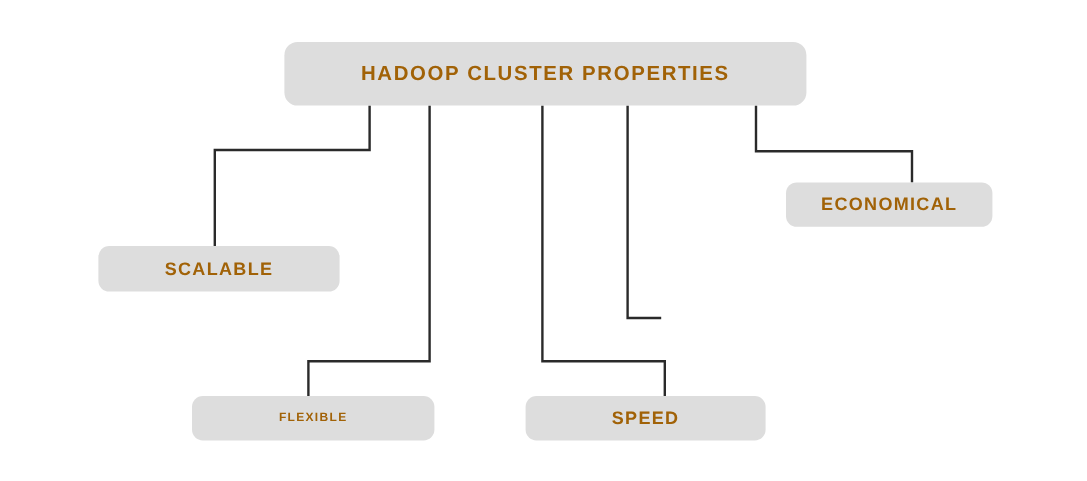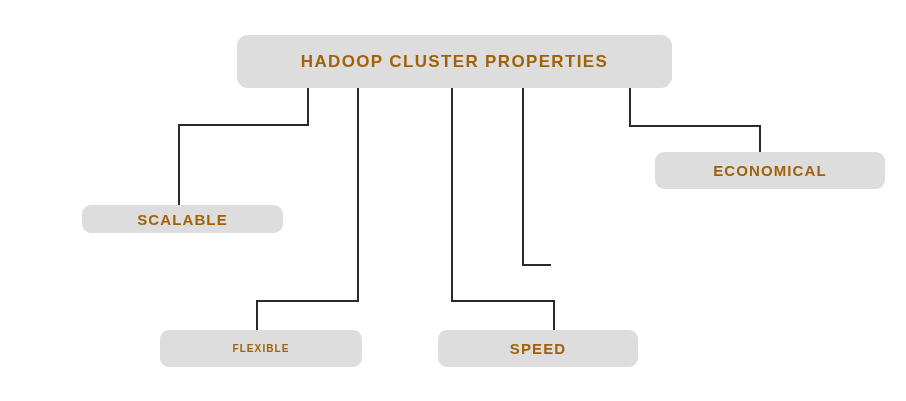"ECONOMICAL" .node-economical { width: 230px -> 172px }
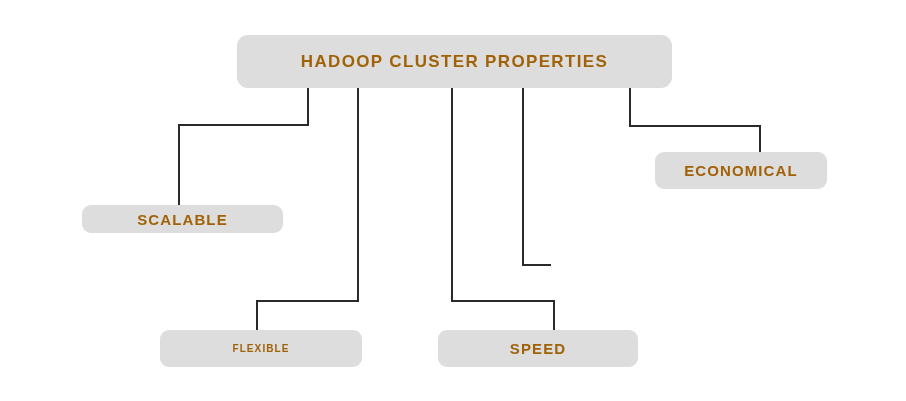"SCALABLE" .node-scalable { height: 28px -> 38px }
